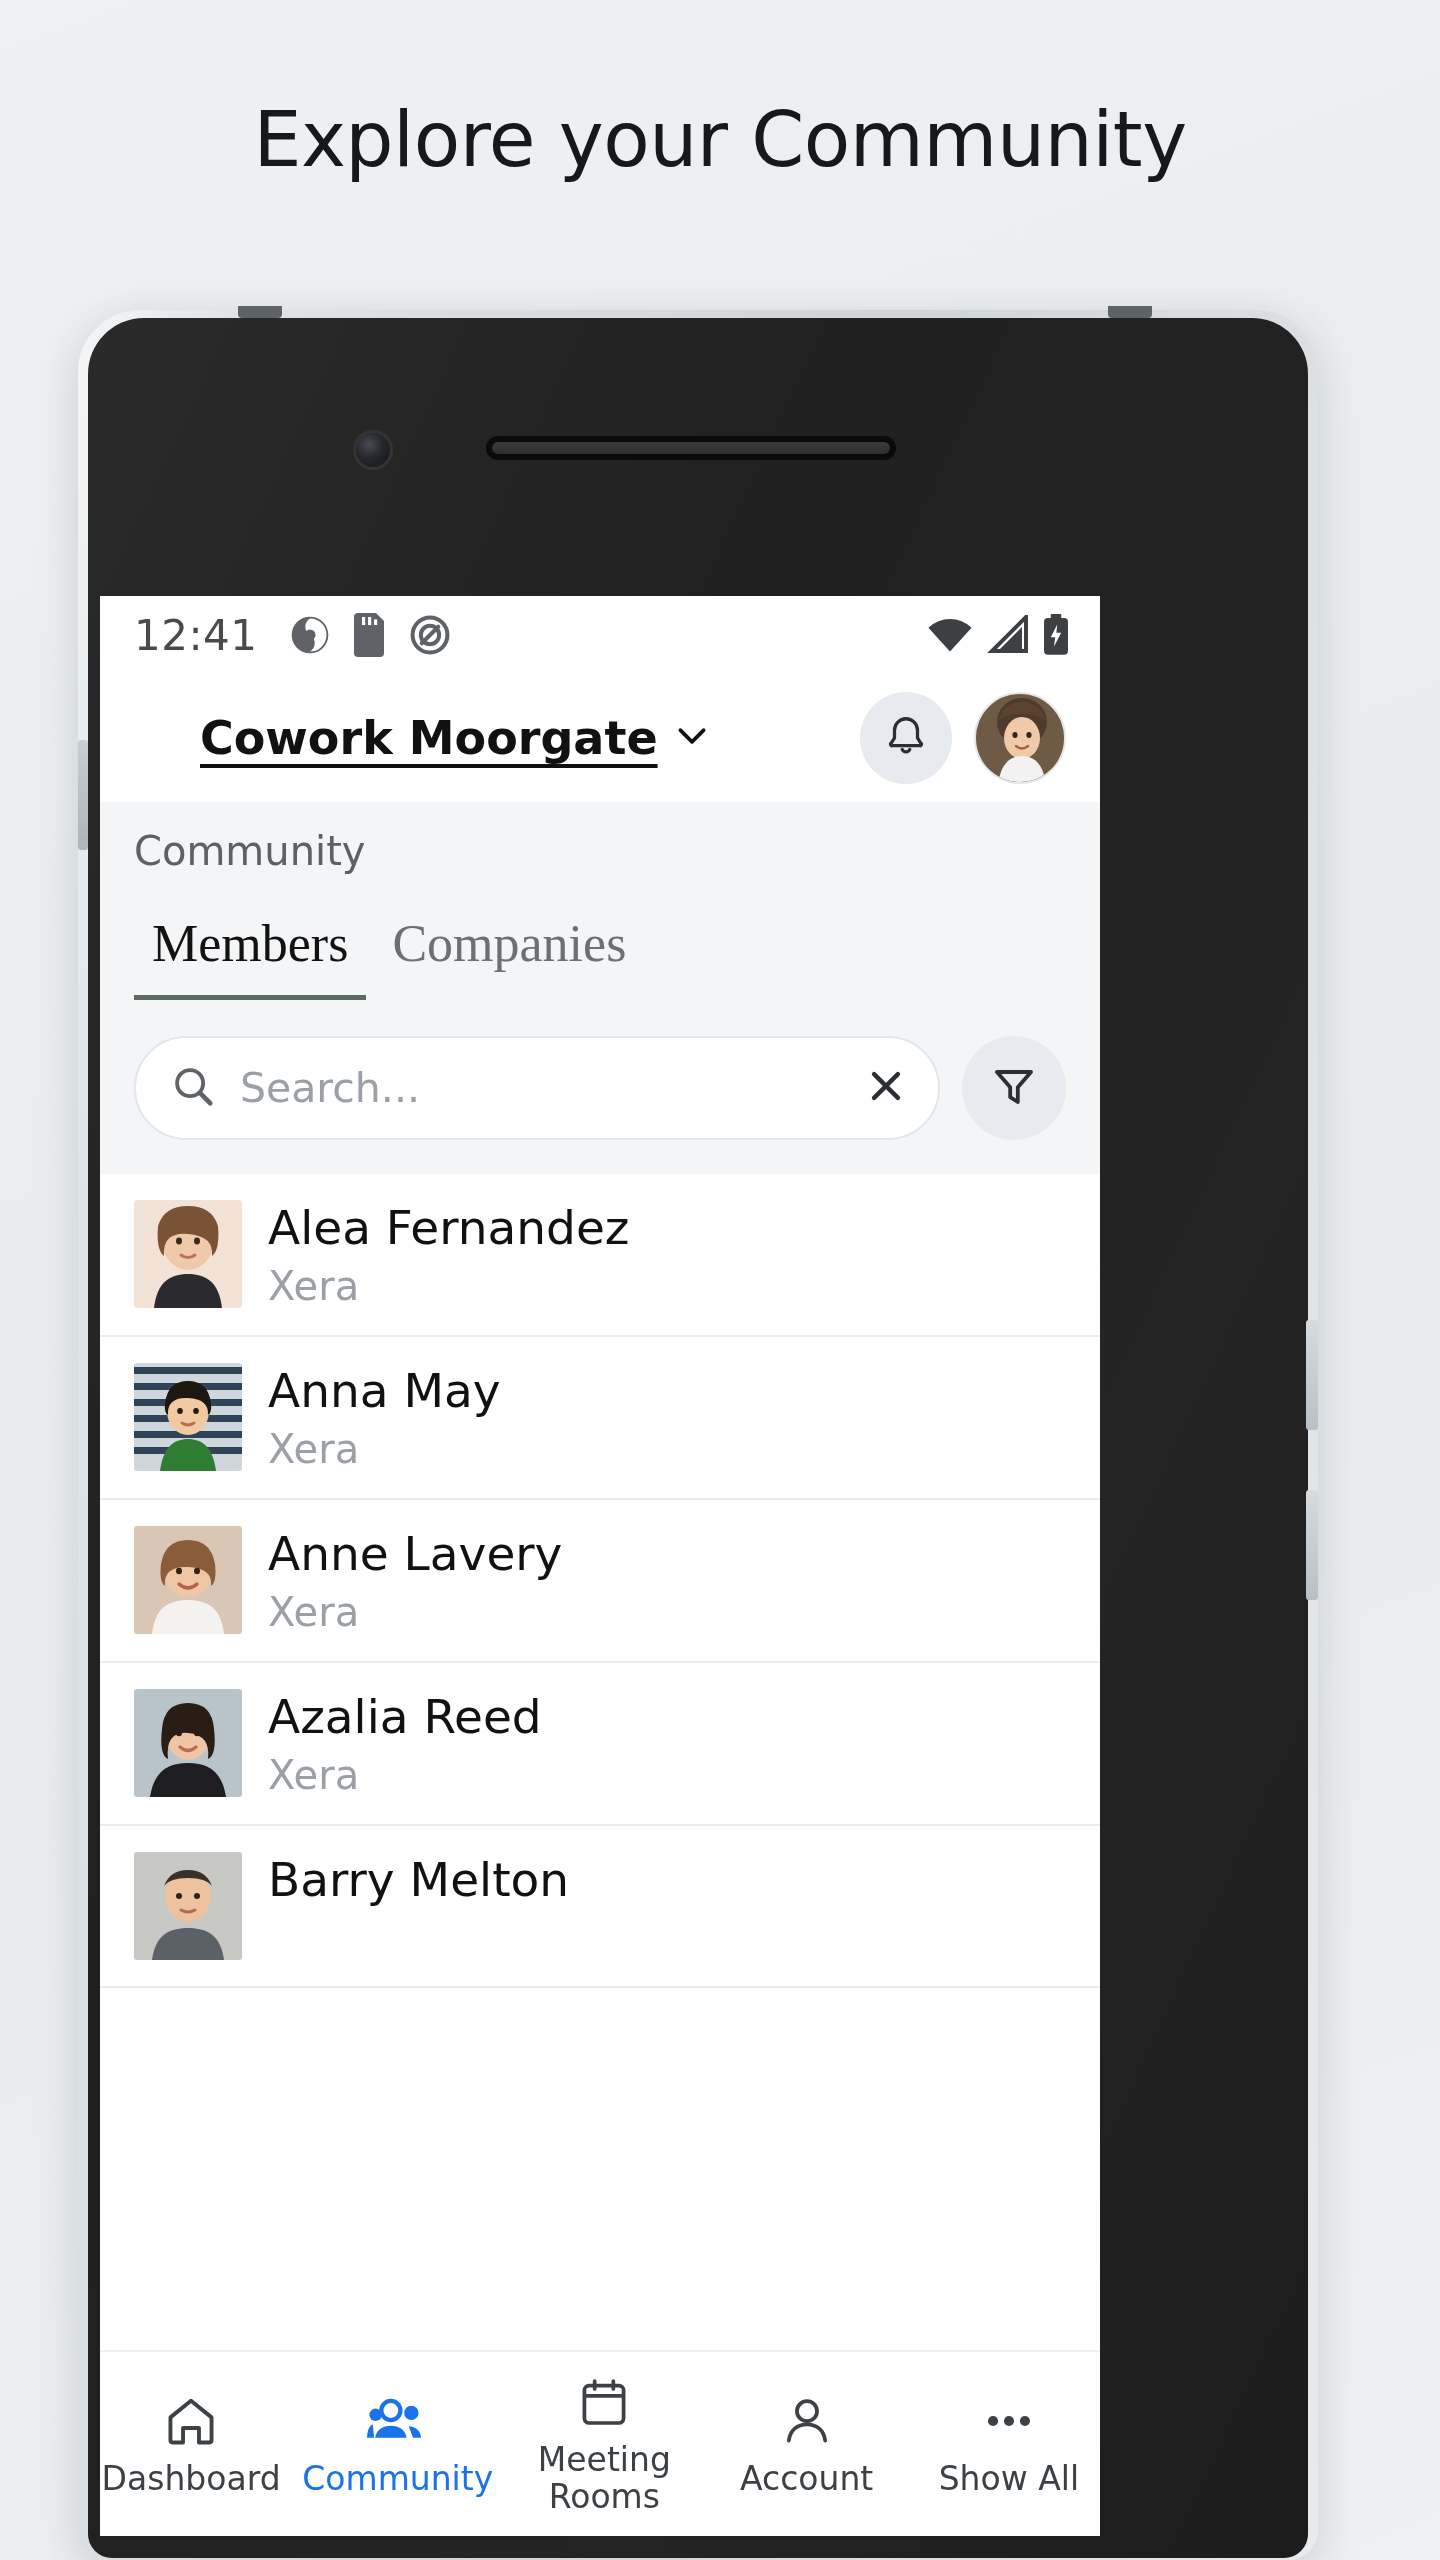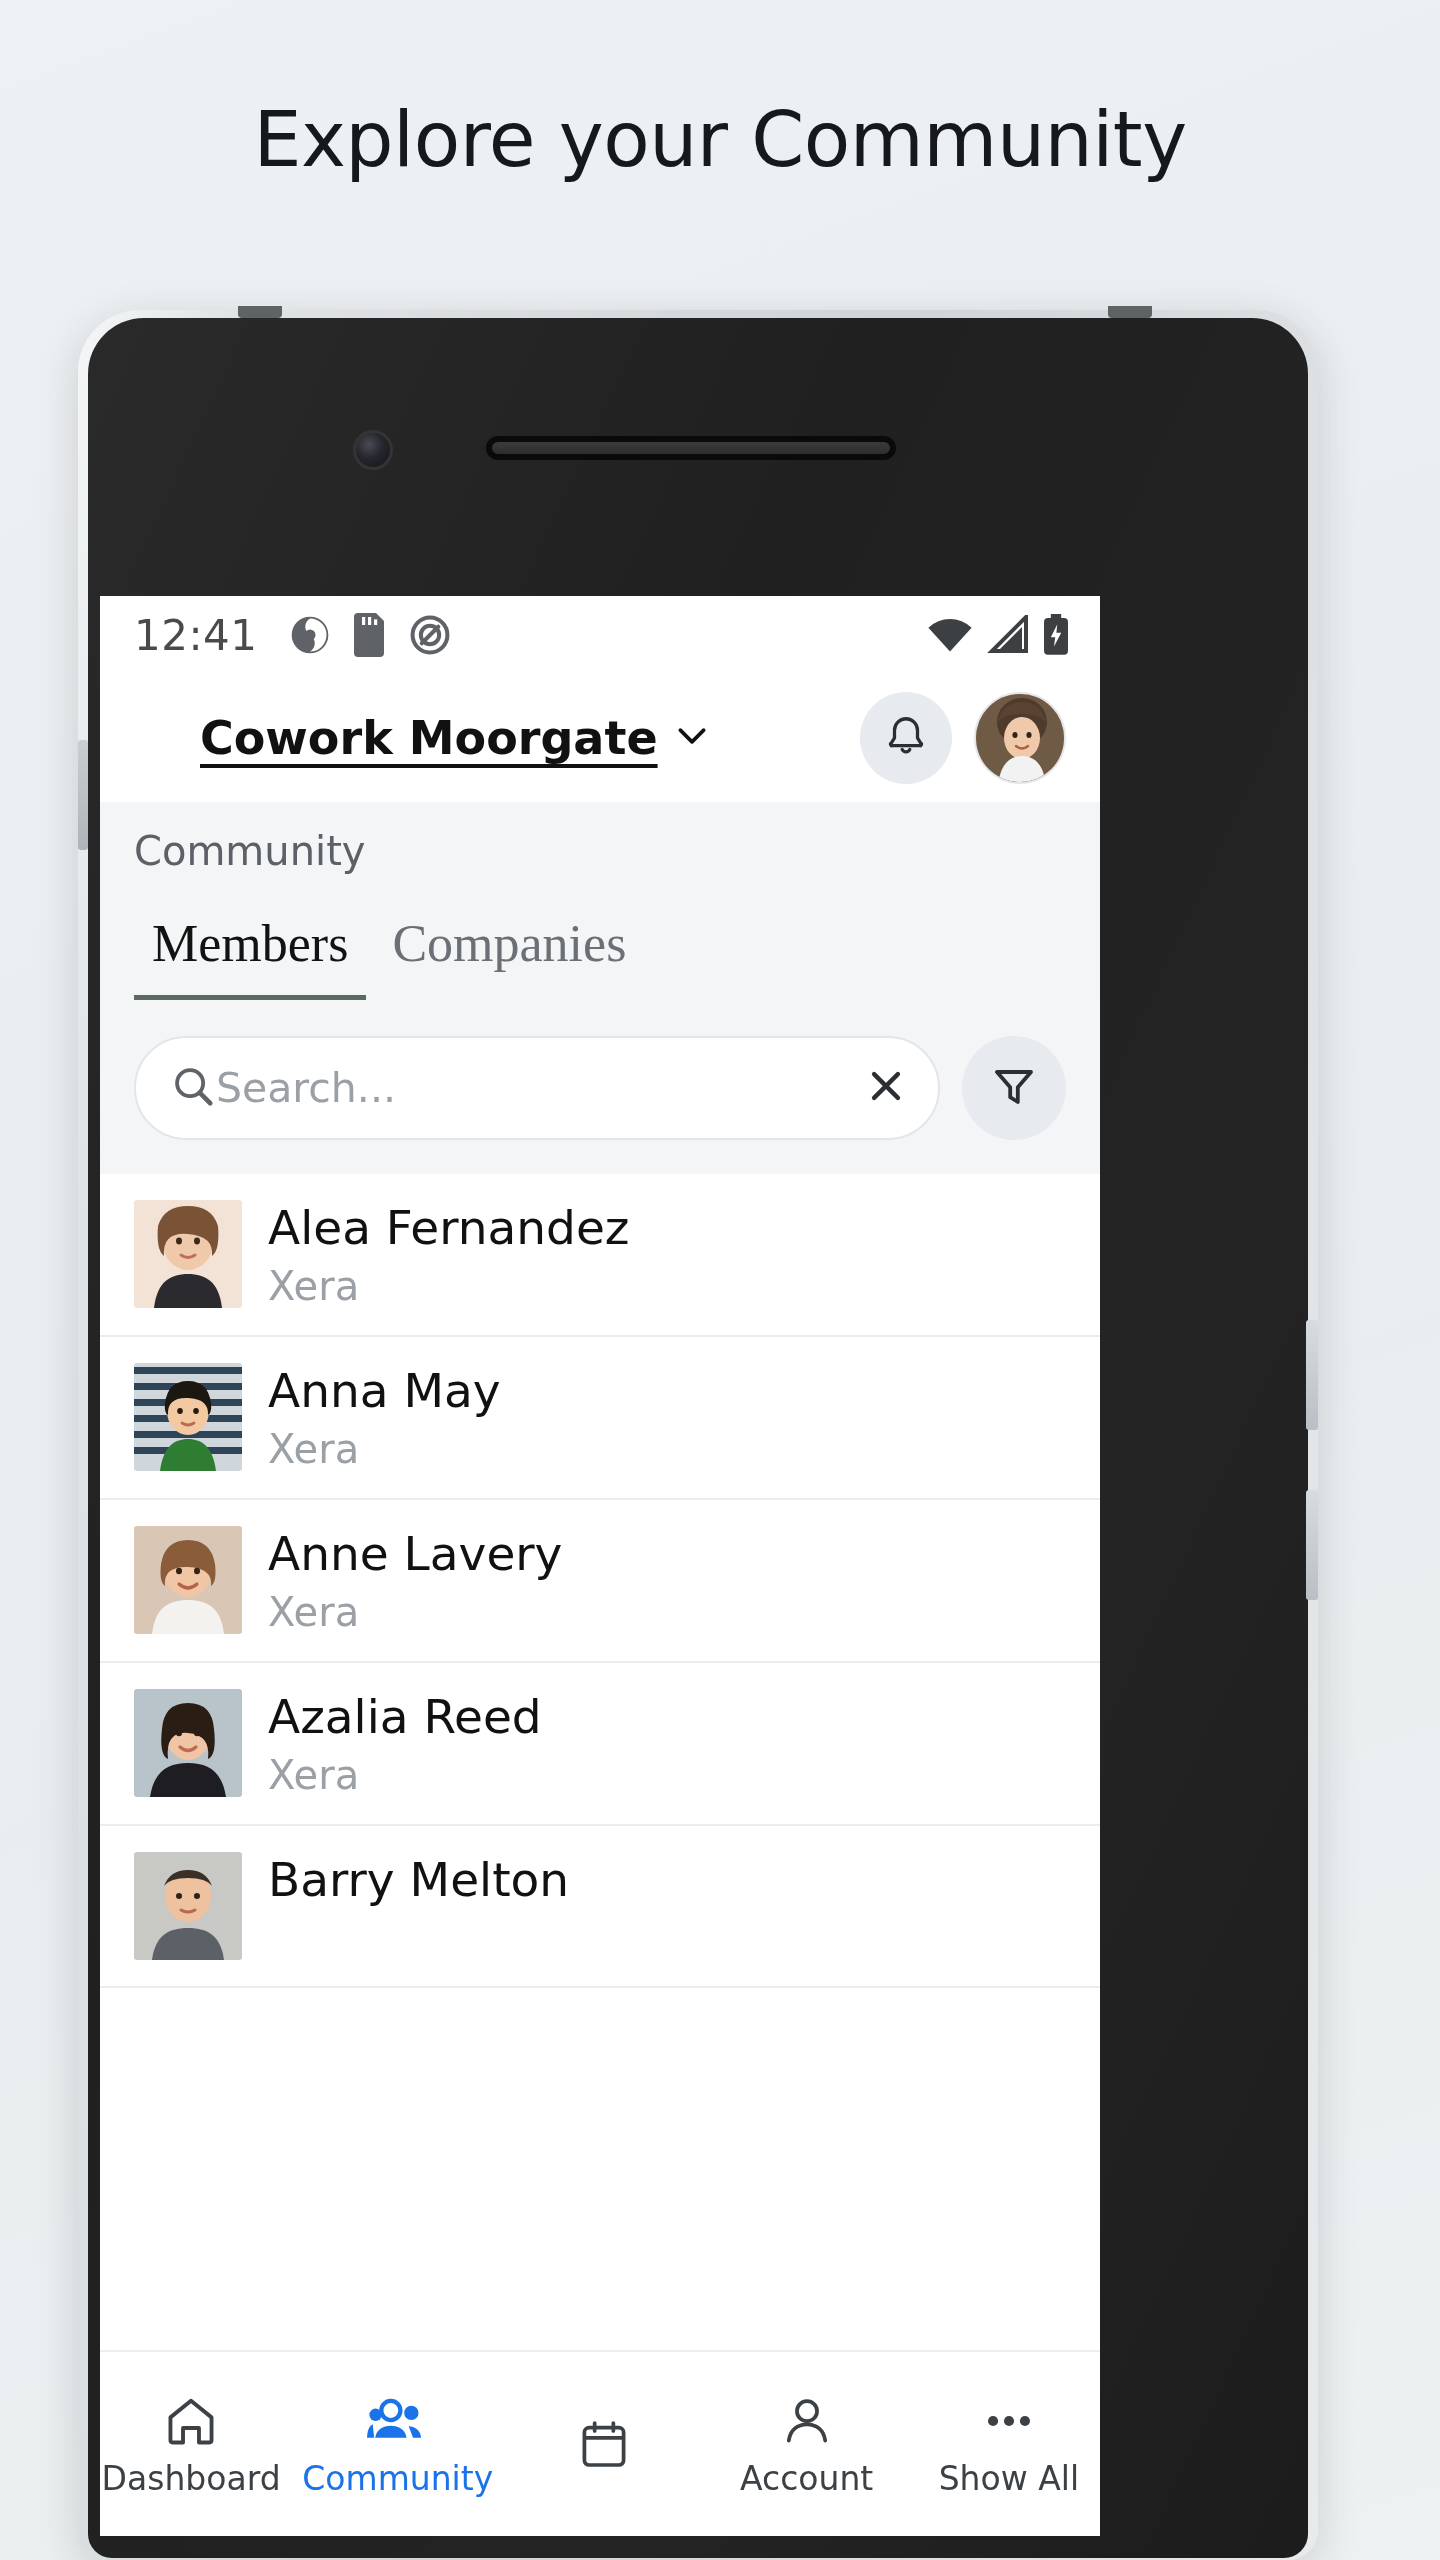"Search..." .search-box { gap: none -> 24px }
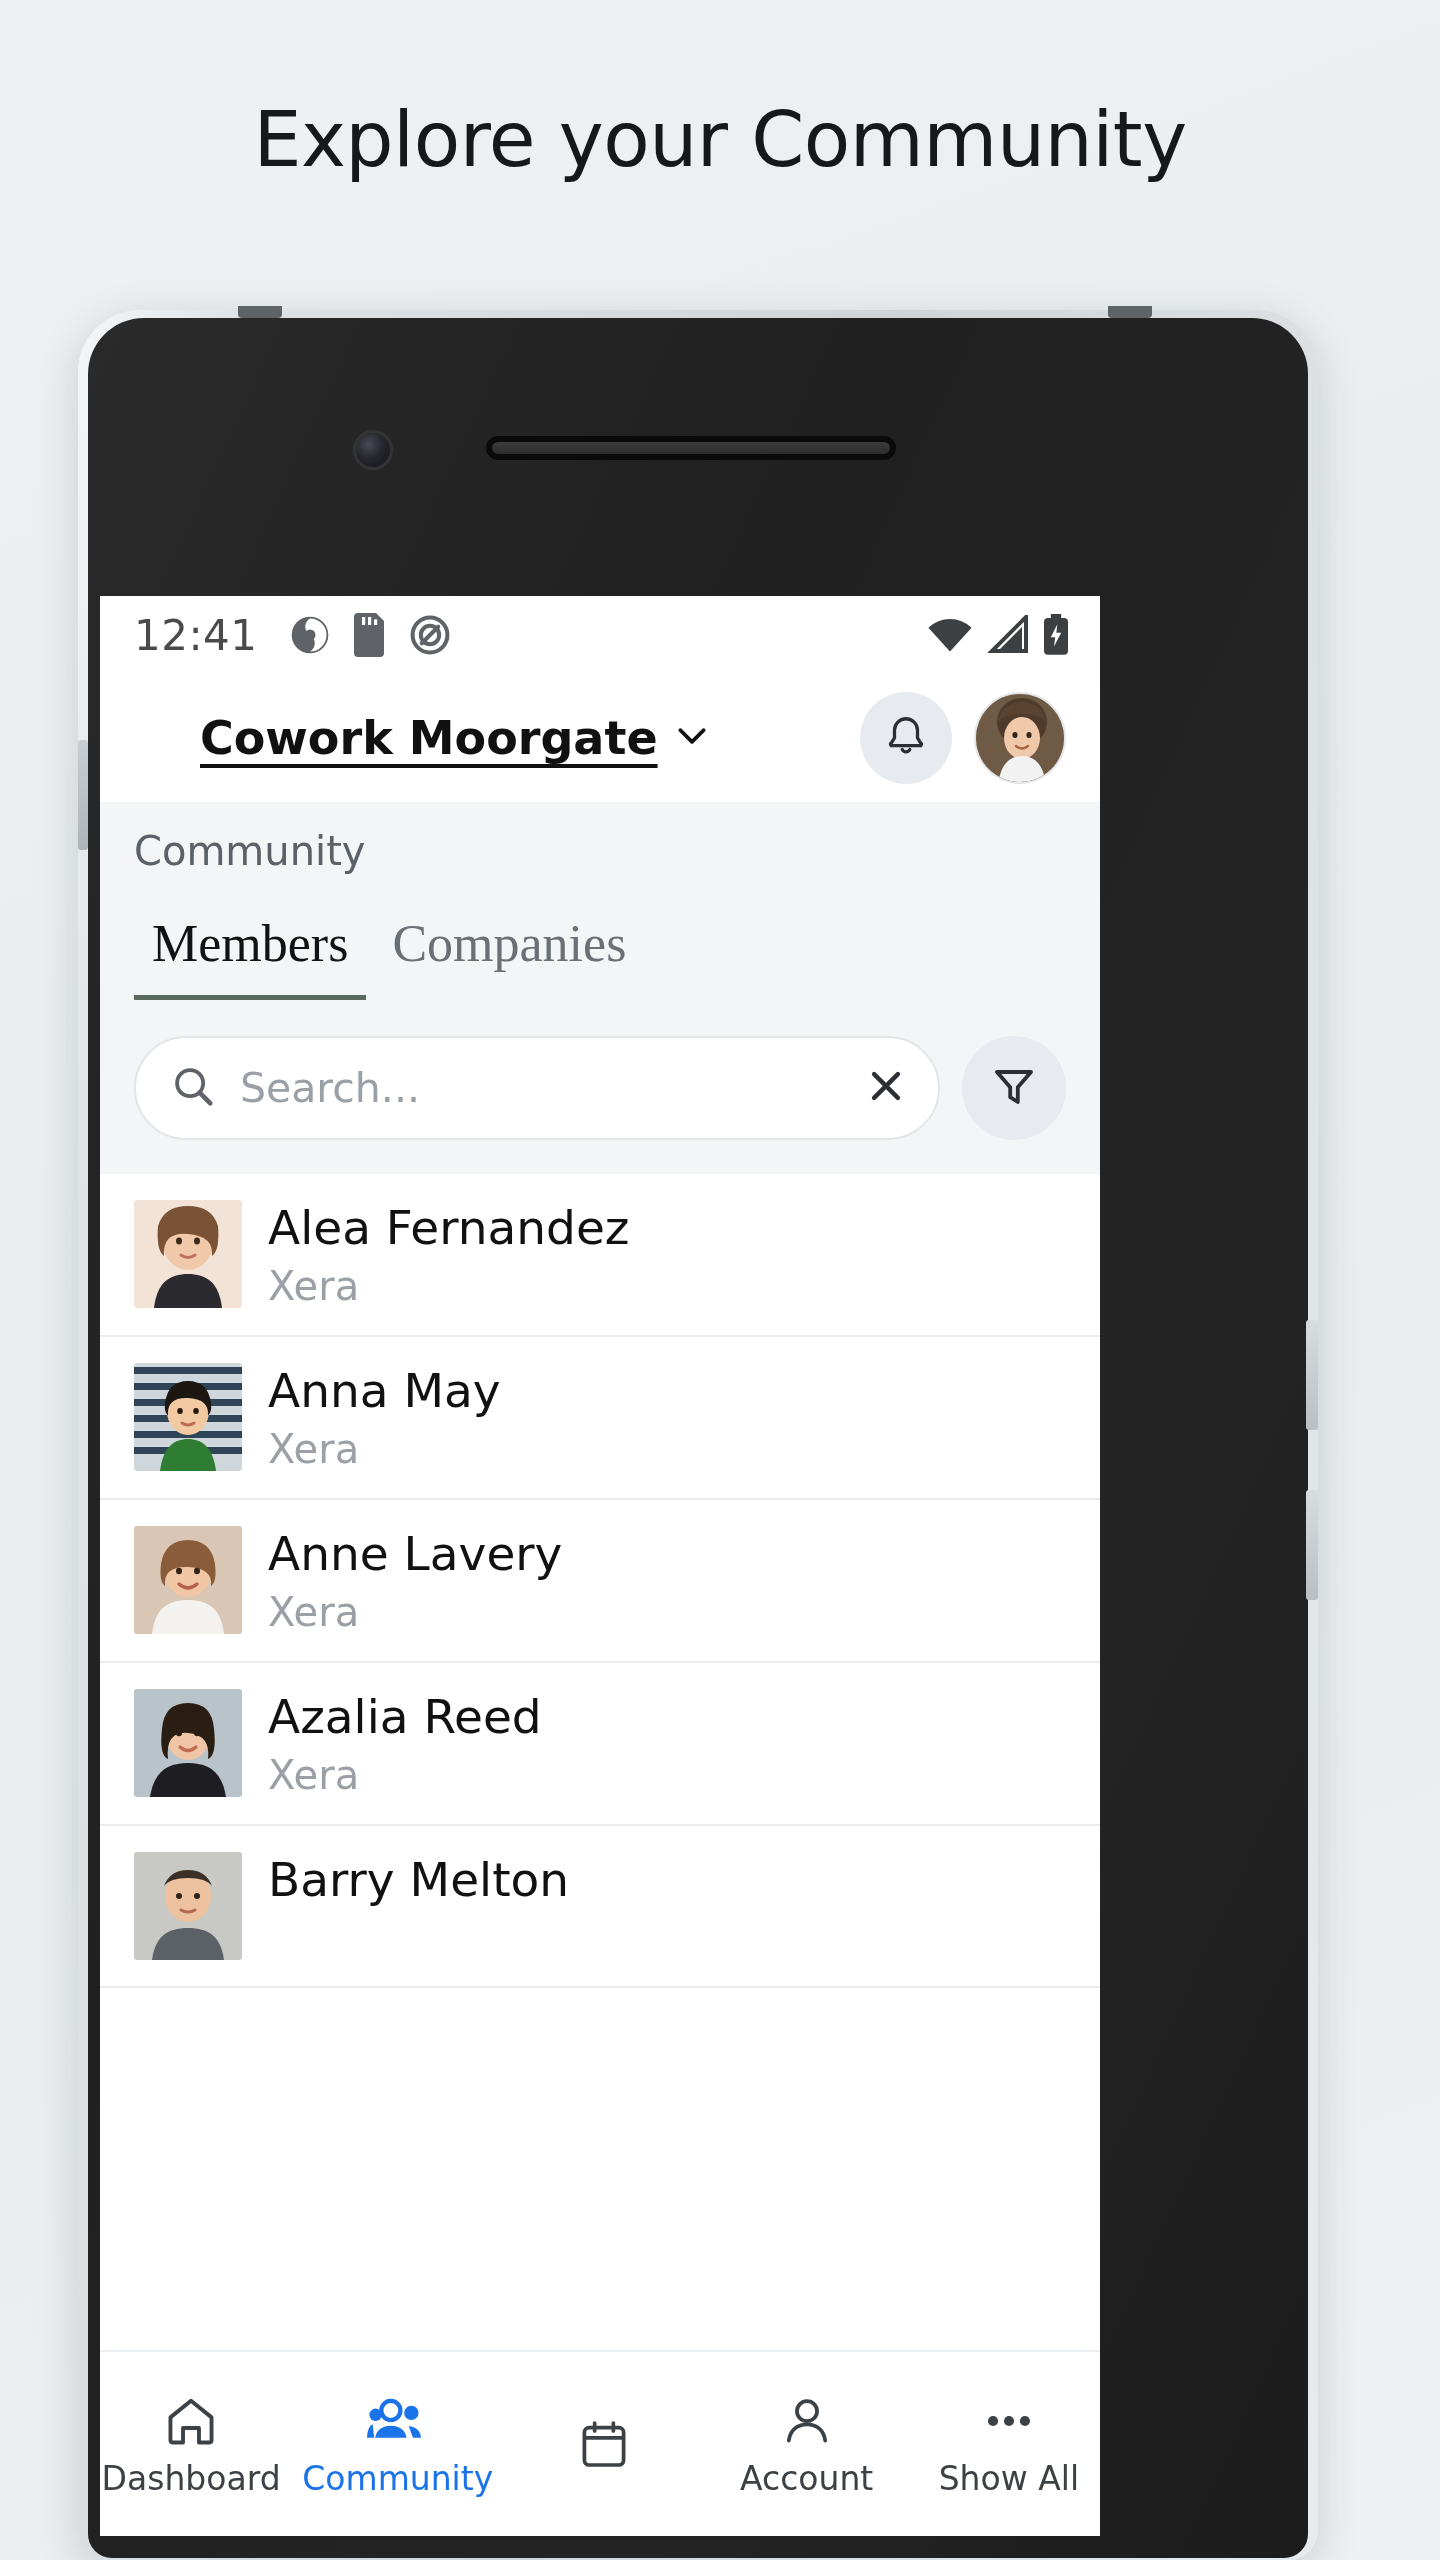"Meeting Rooms" span.nav-label { html: none -> <span>Meeting Rooms</span> }
